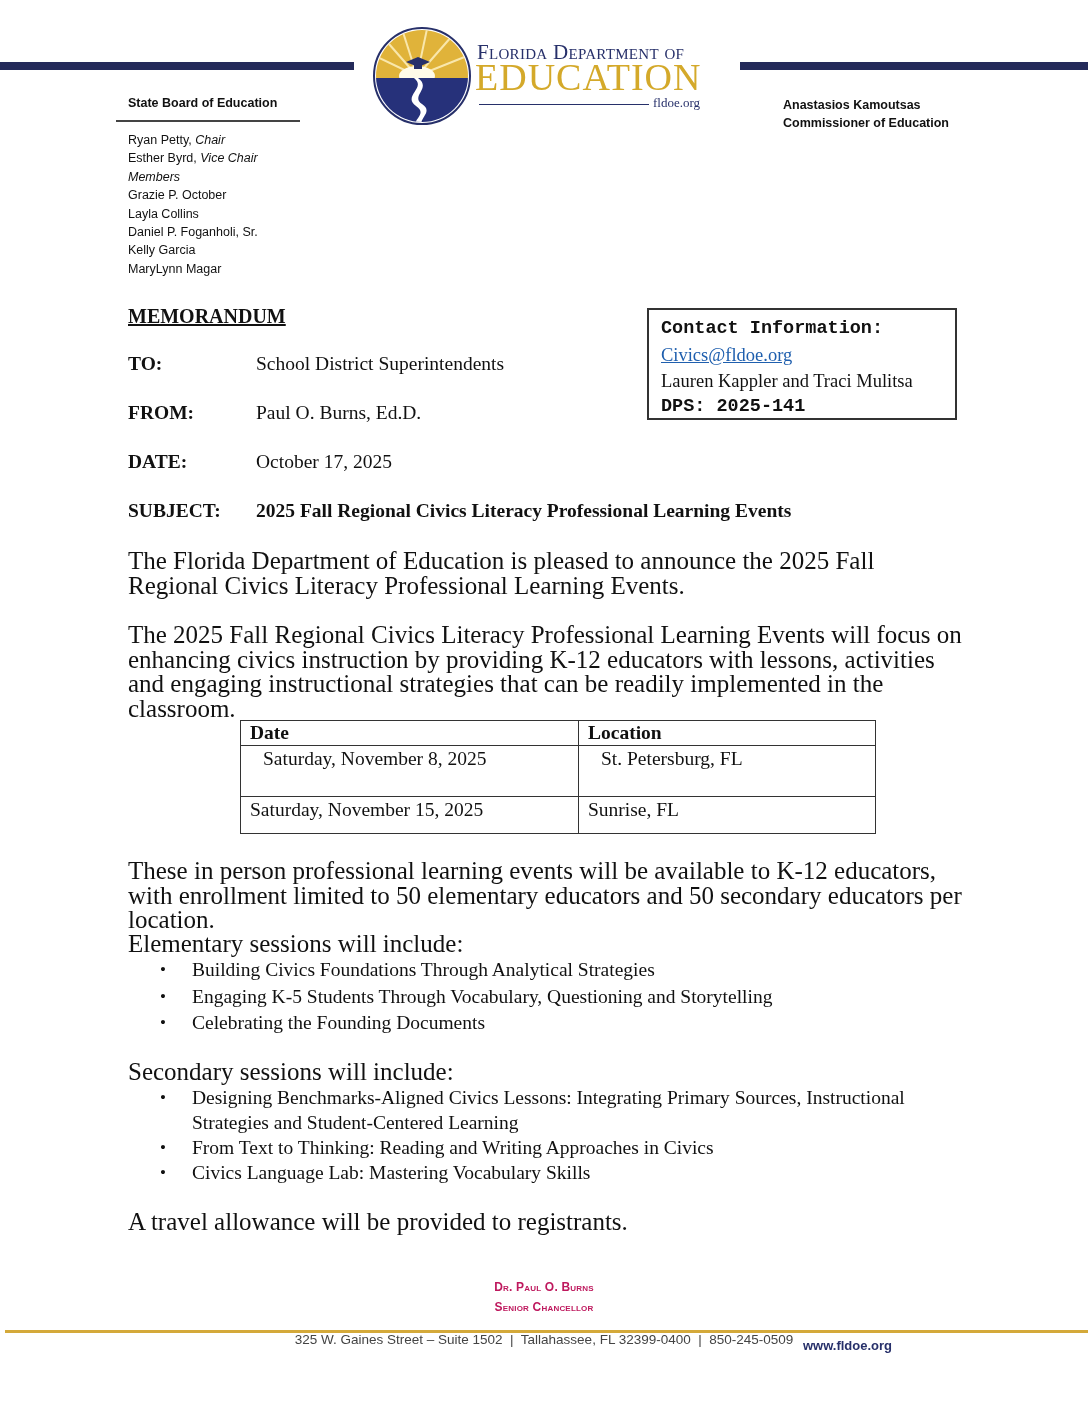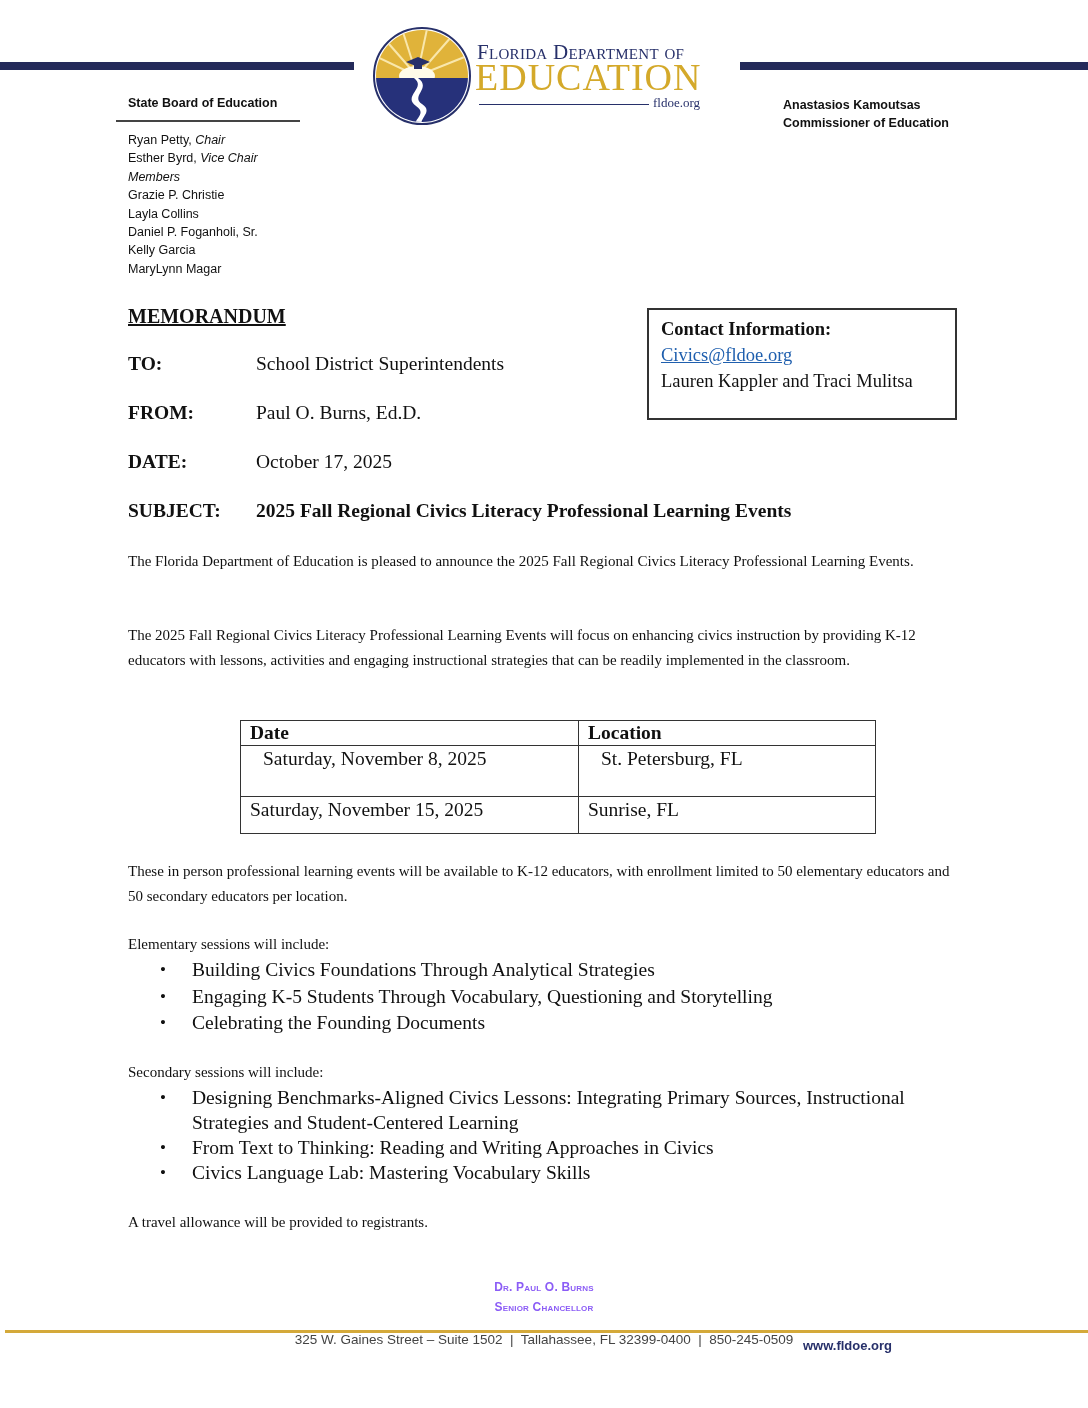"Grazie P. Christie" div { text: Christie -> October }
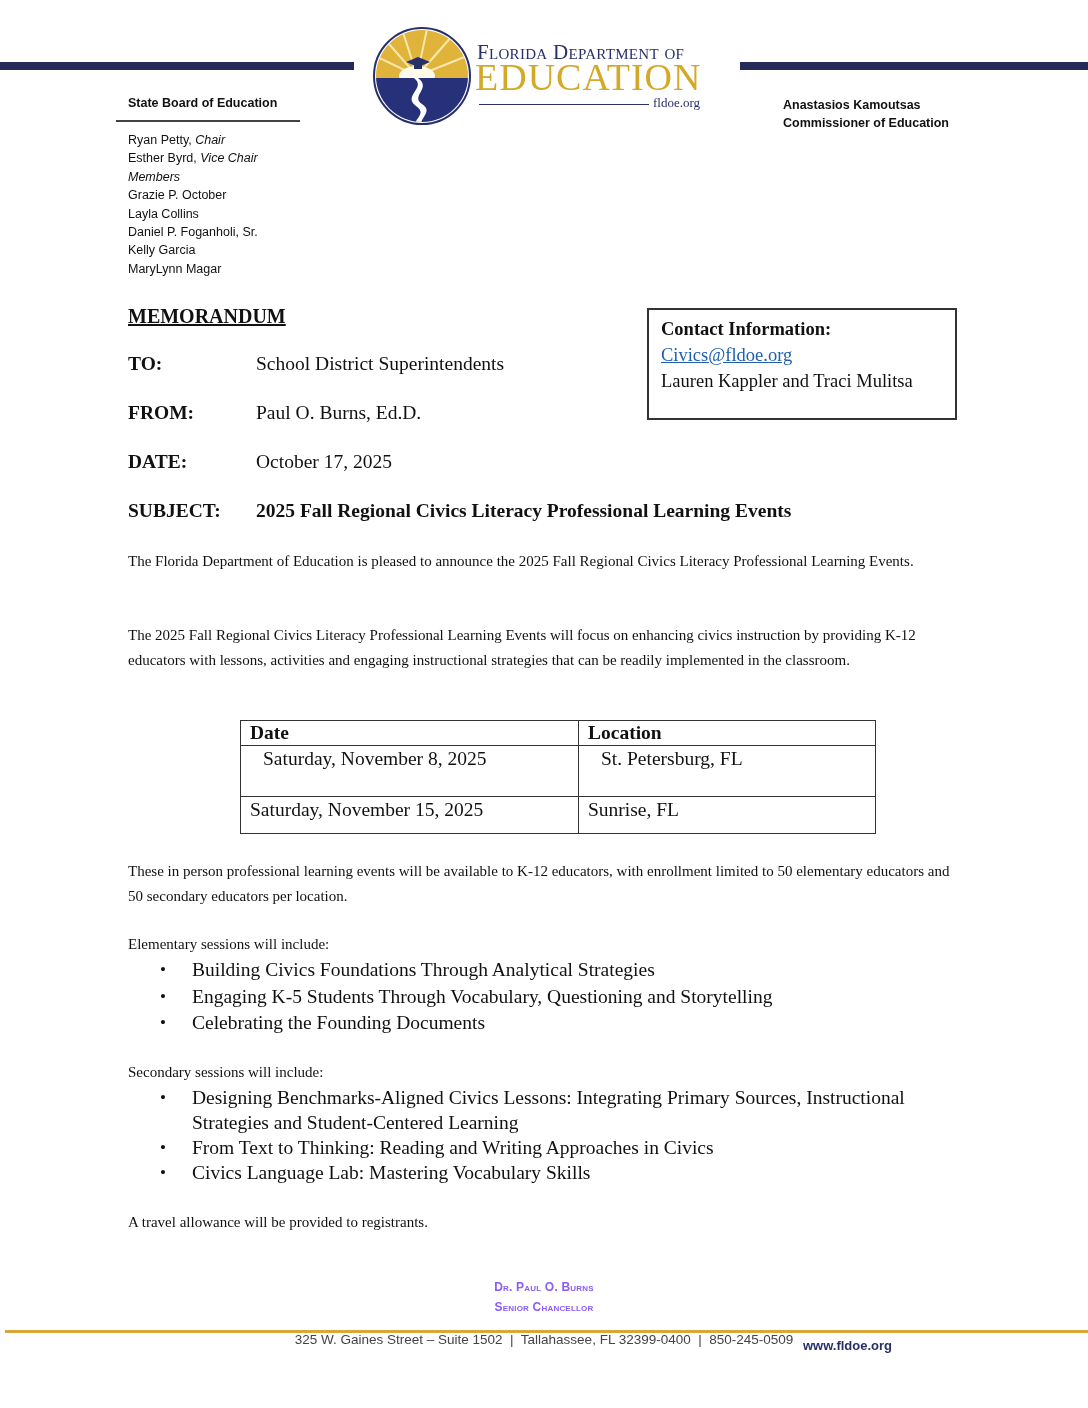"Contact Information:" .contact .bold { font-family: none -> Liberation Mono, monospace }
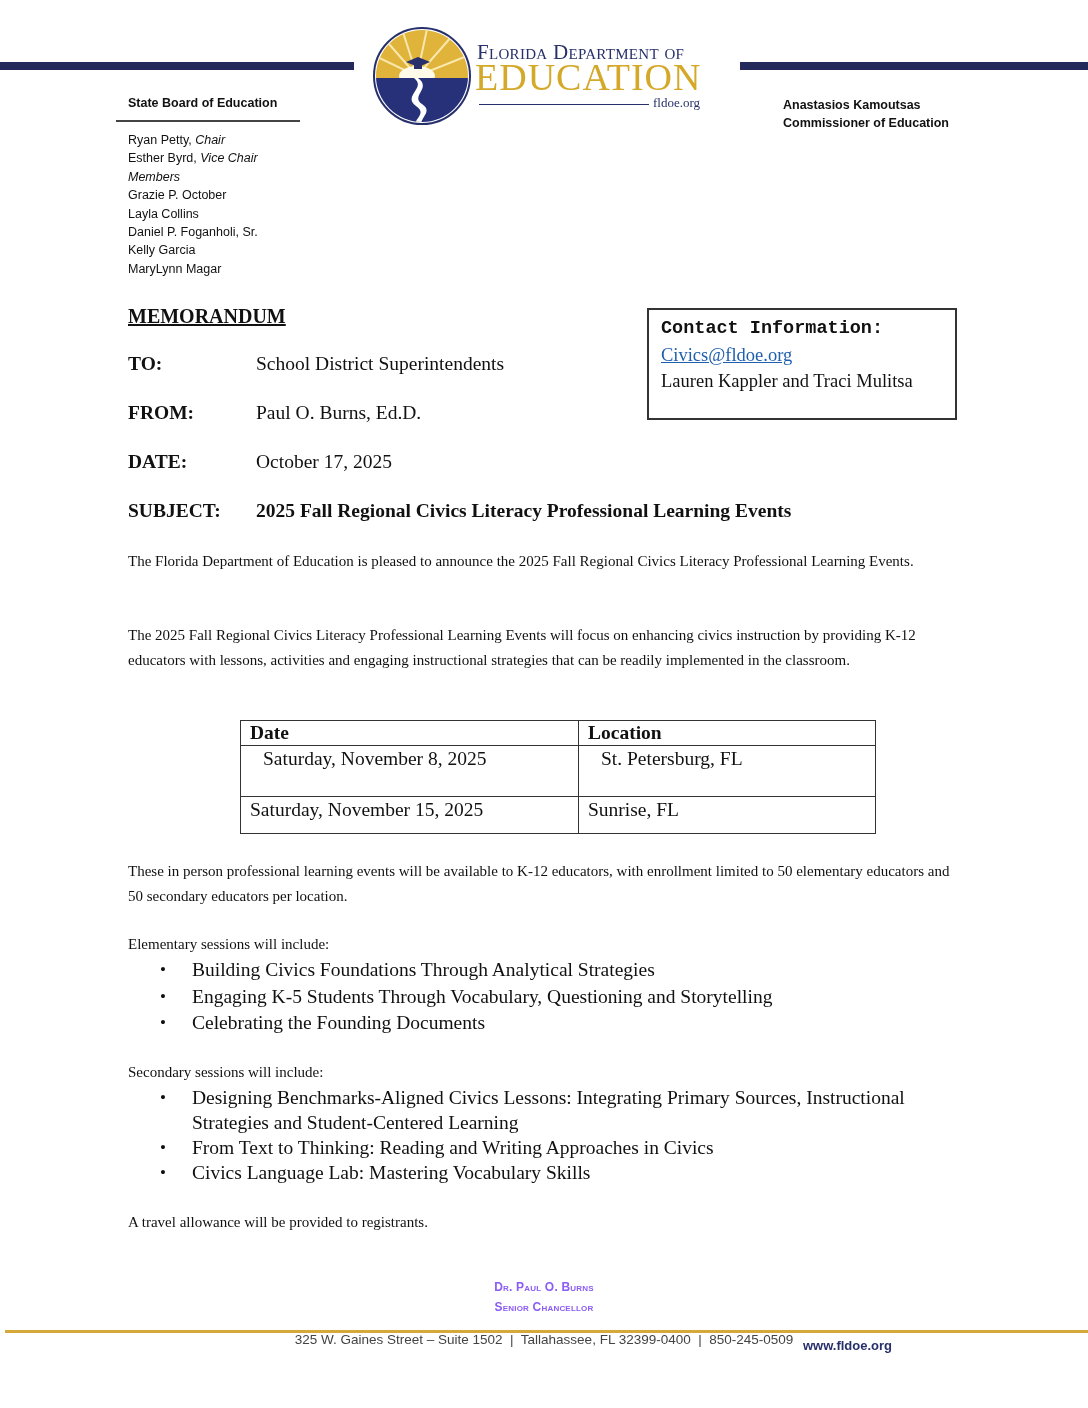"DPS: 2025-141" div.bold { html: none -> <div>DPS: 2025-141</div> }
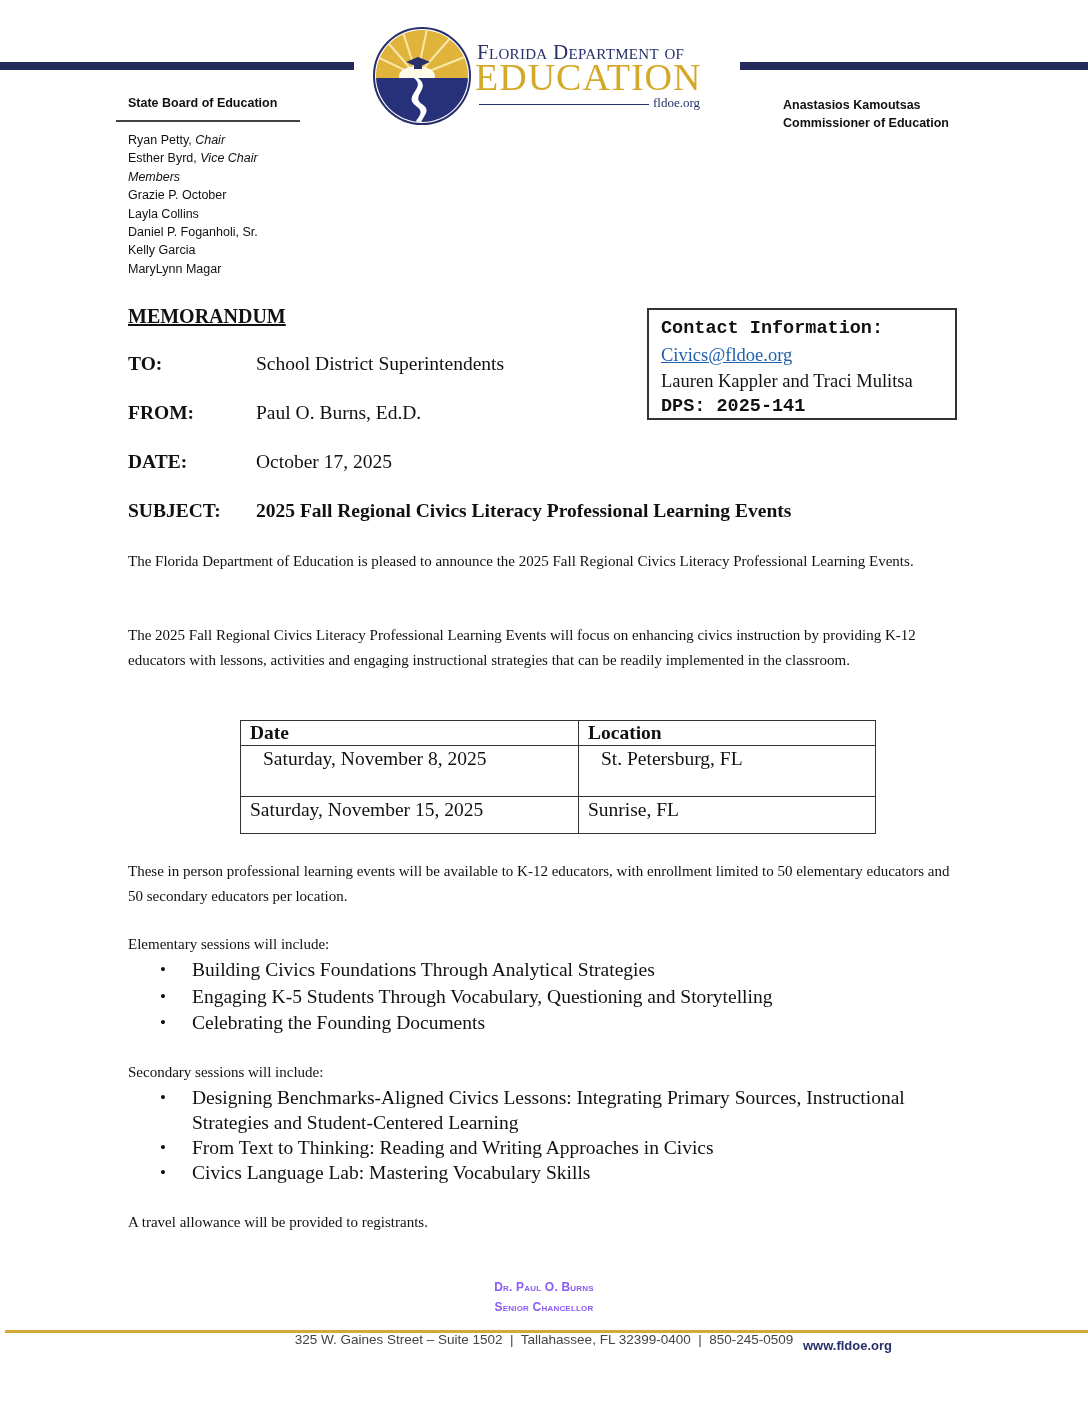"The Florida Department of Education" .para { font-size: 15px -> 25px }
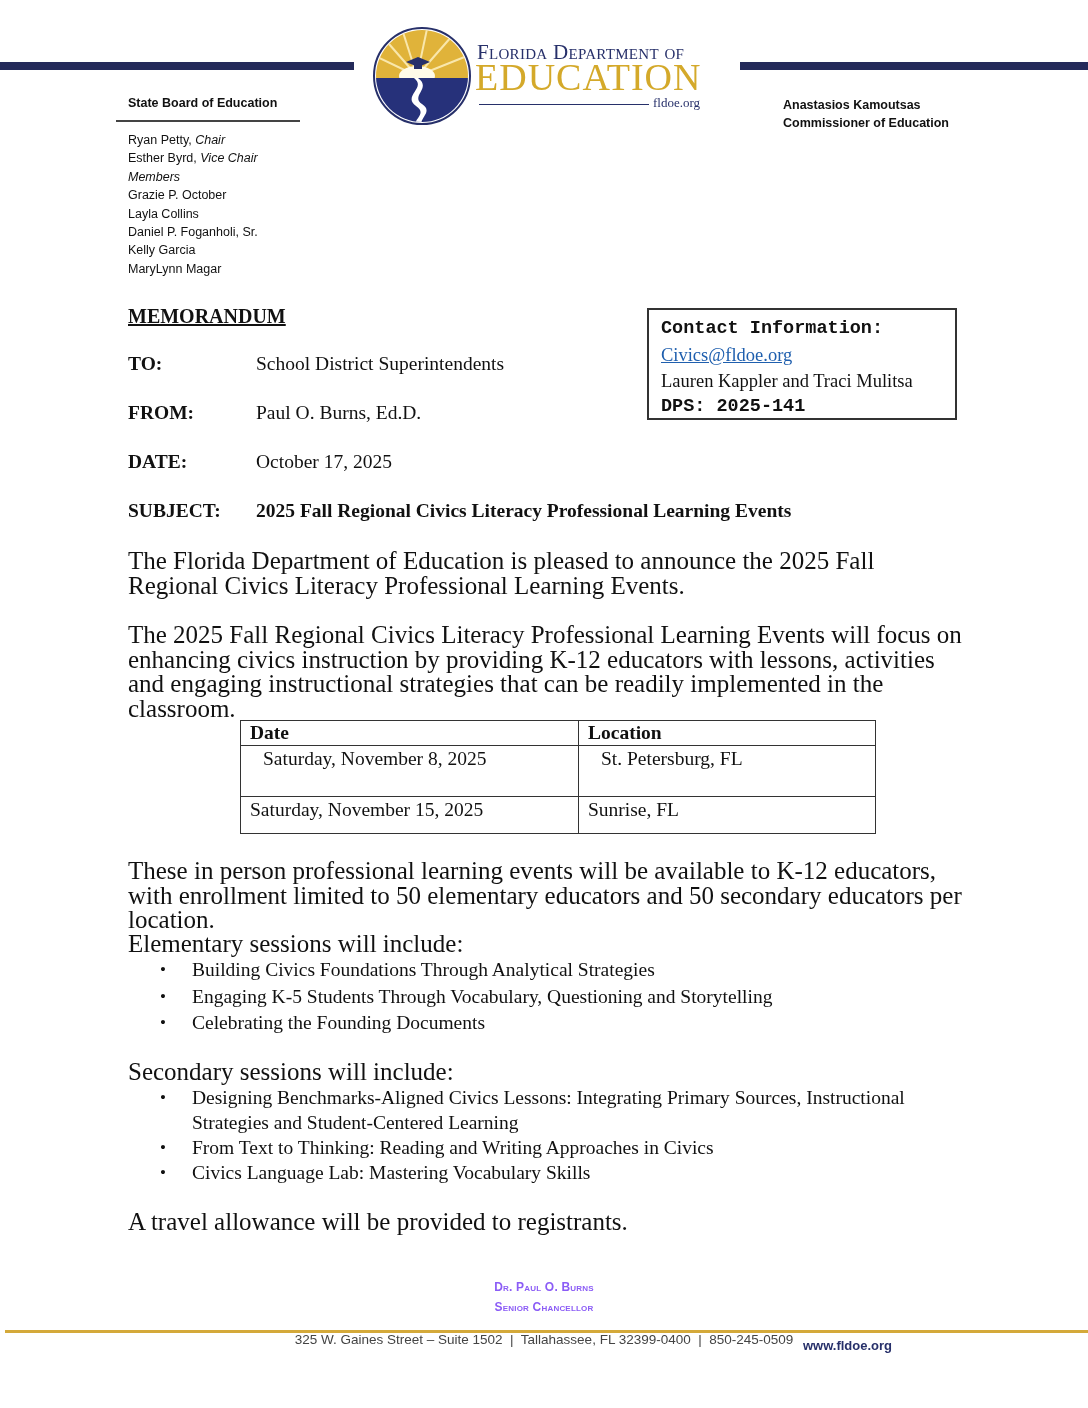"Dr. Paul O. Burns" .sig { color: #8b5cf6 -> #be185d }
